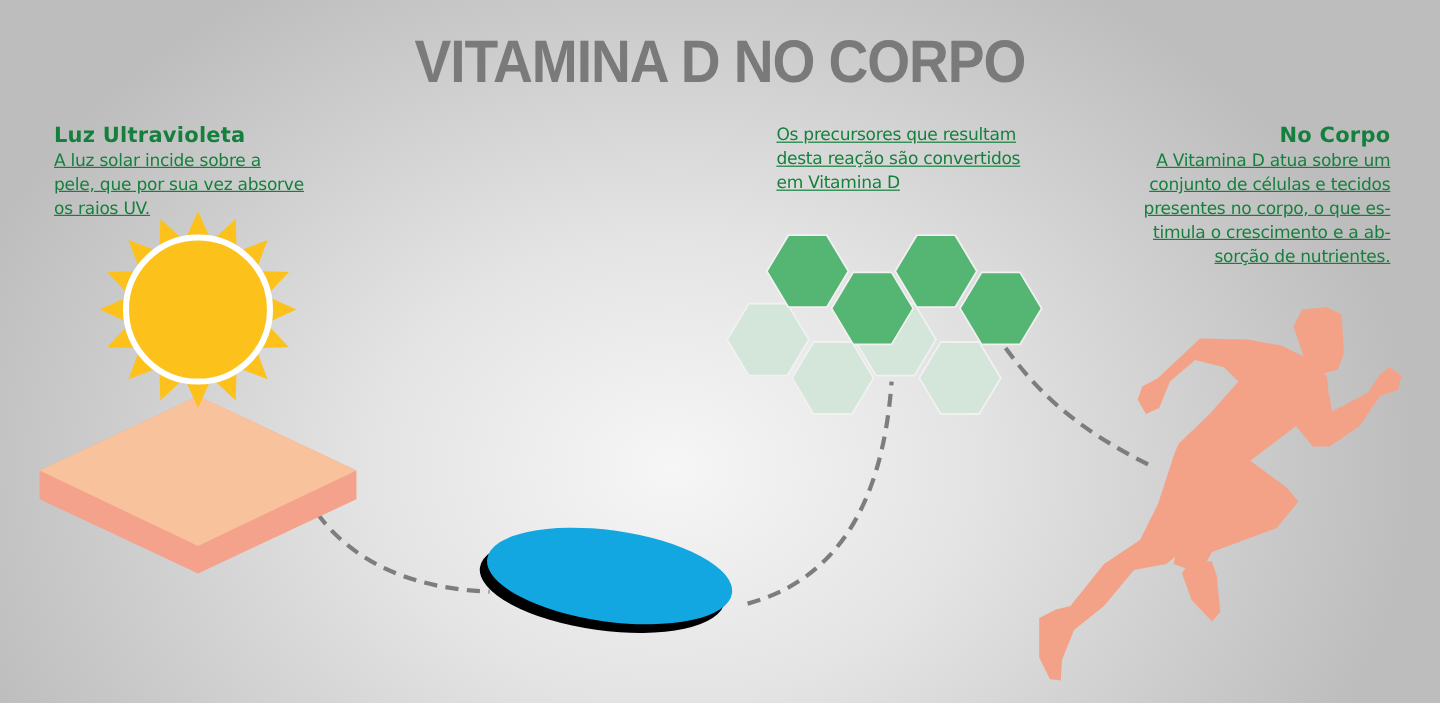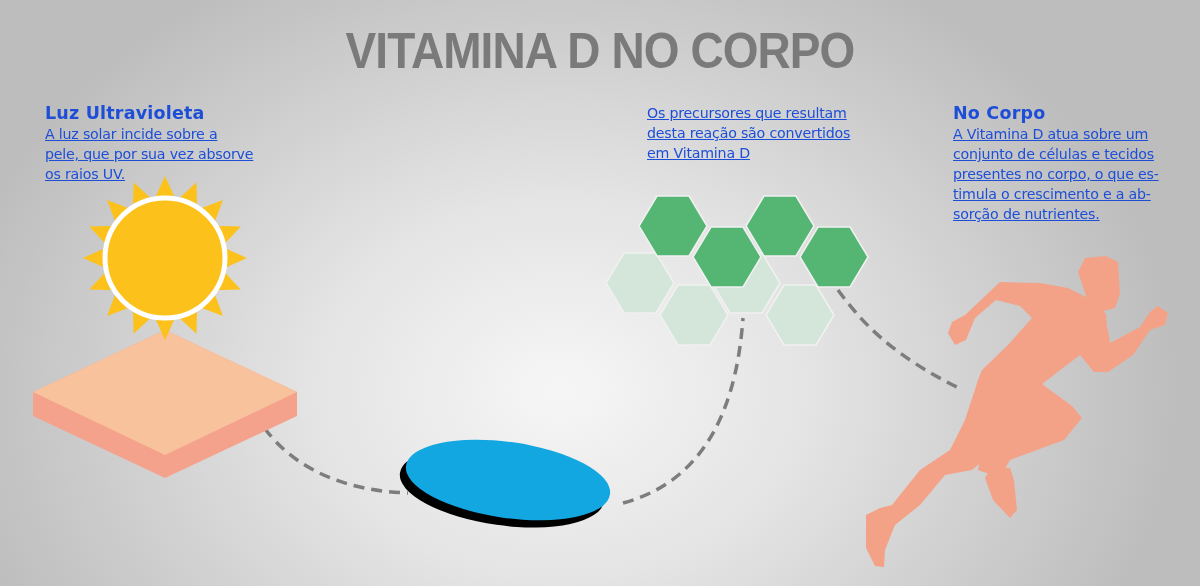"Luz Ultravioleta" .block { color: #1d4ed8 -> #15803d }
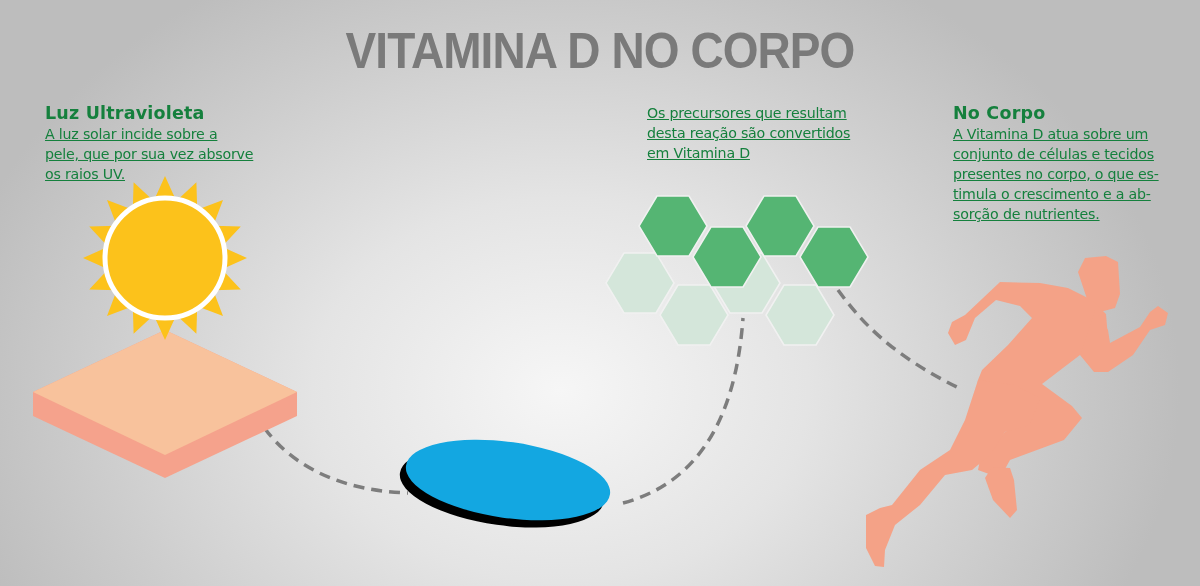"No Corpo" div.block { text-align: none -> right }
